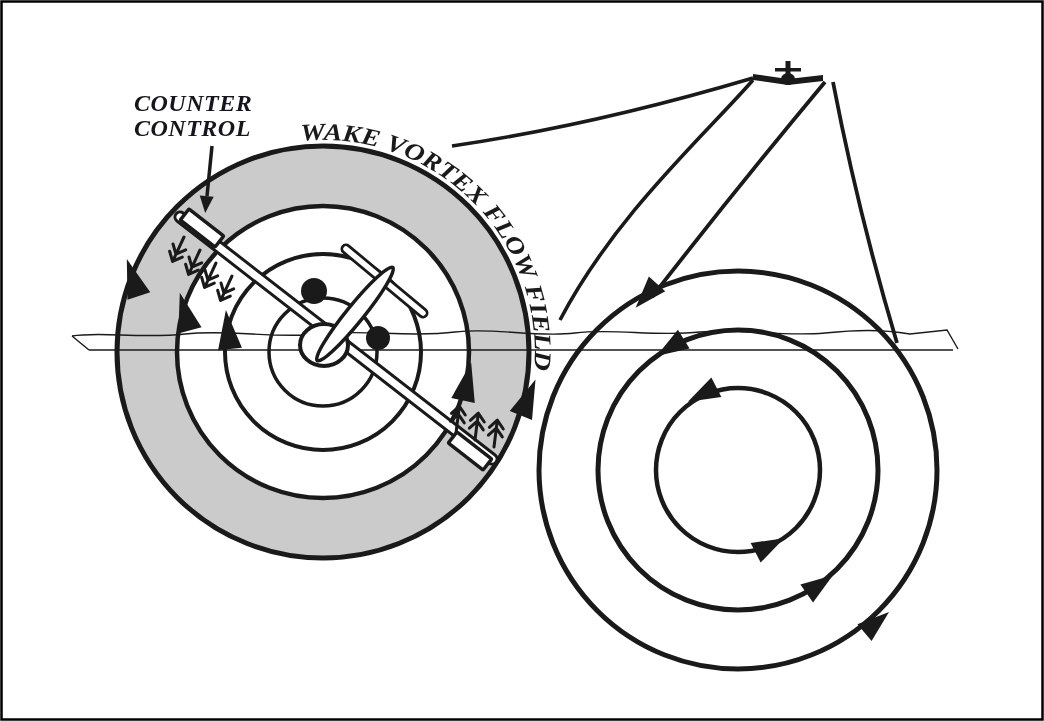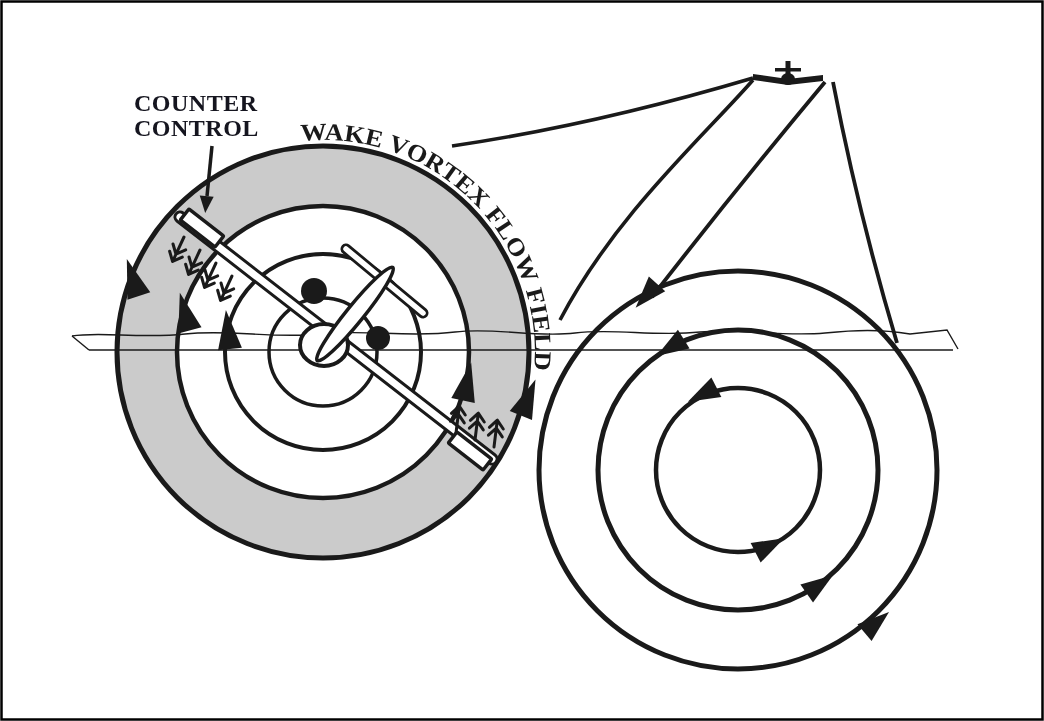"COUNTER" #stage { font-style: none -> italic }
